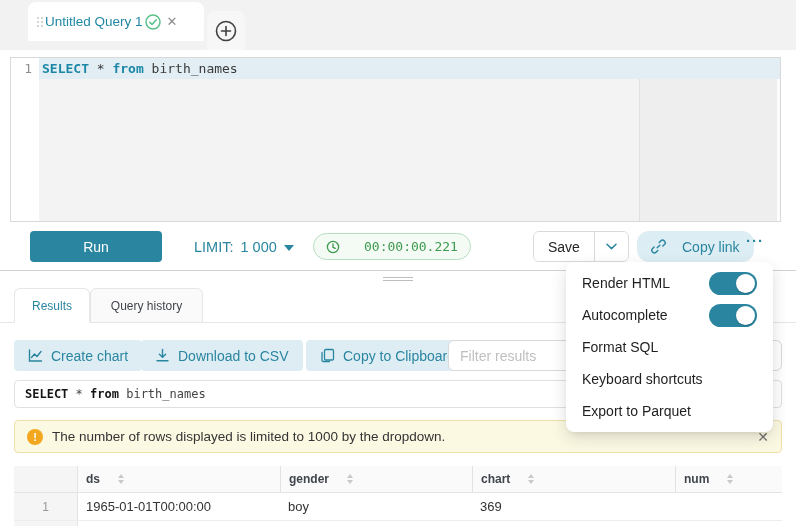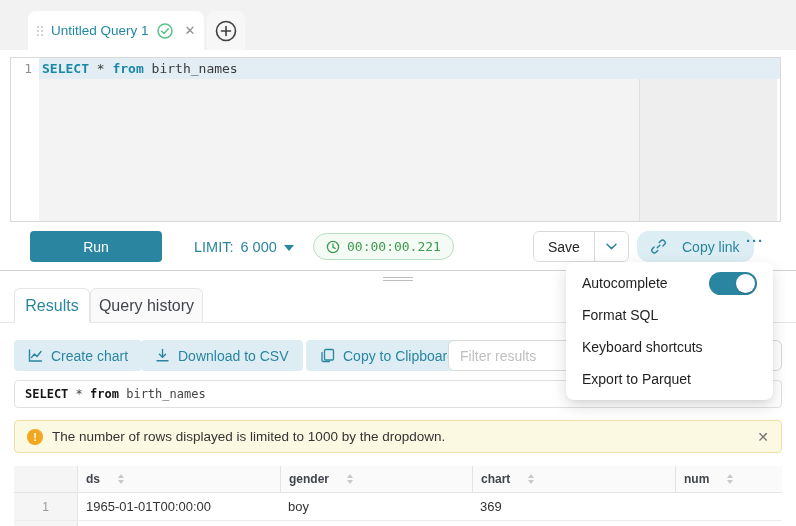"Untitled Query 1" .tab-active { gap: 8px -> 2px; top: 11px -> 2px }
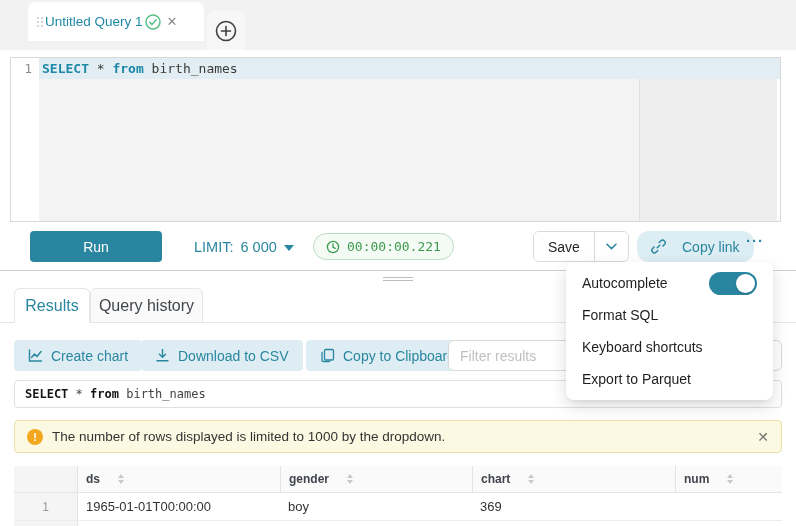"6 000" span { text: 6 000 -> 1 000 }
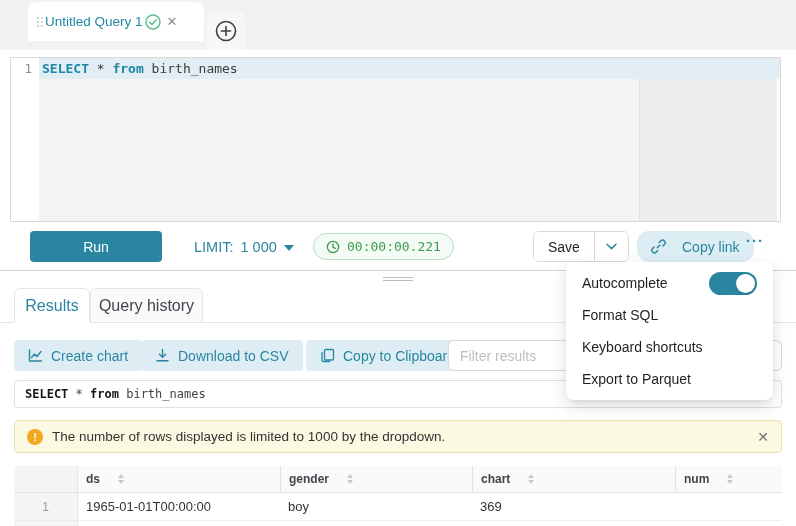"00:00:00.221" .timer { gap: 7px -> 24px }
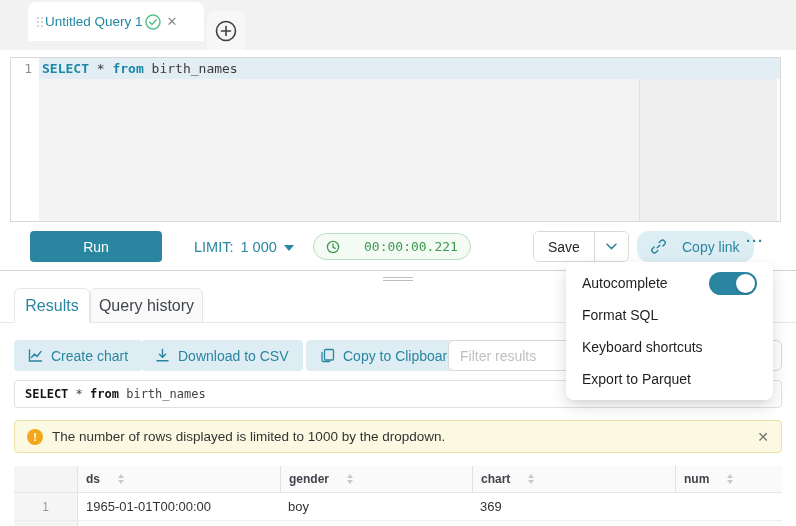"Render HTML" div.menu-item { html: none -> <div> <span>Render HTML</span> <span></span> </div> }
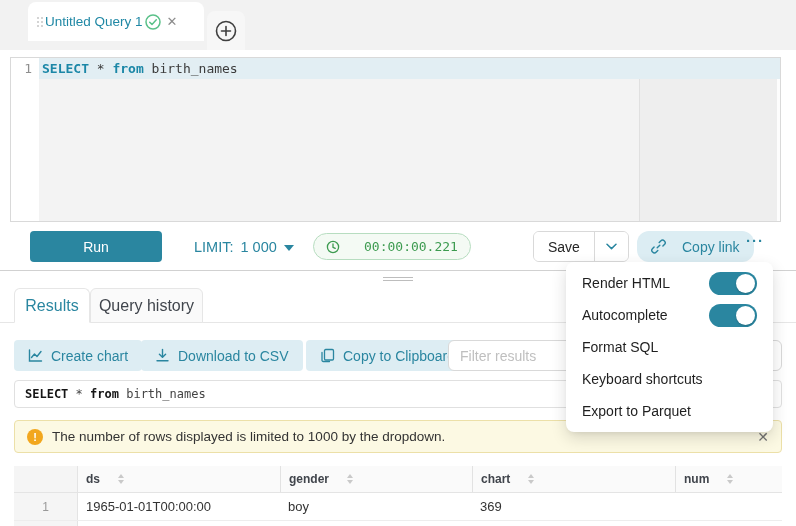"Results" .rtab { font-size: 16px -> 12px }
